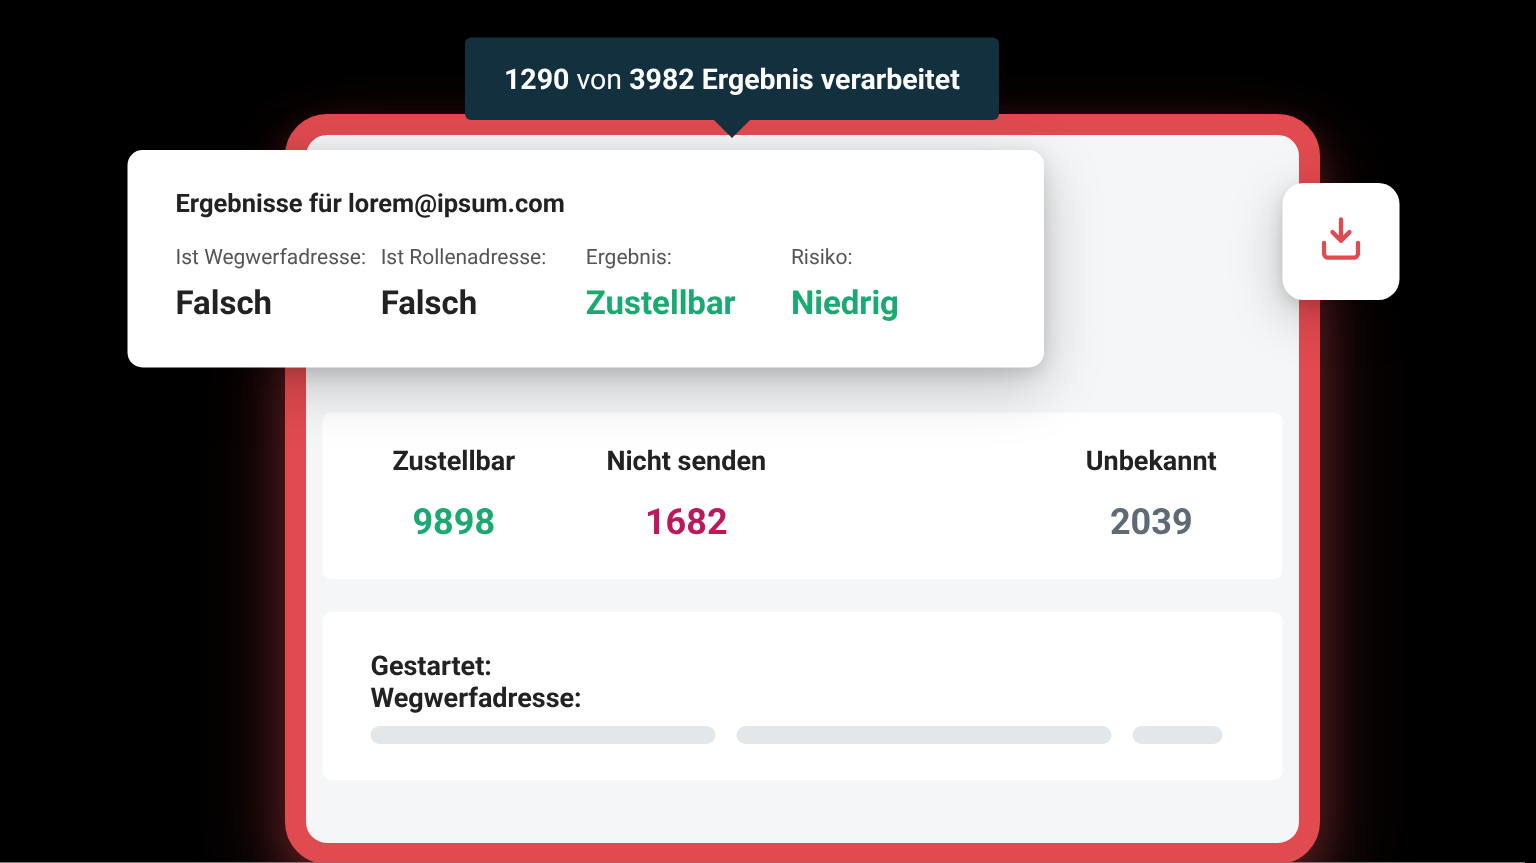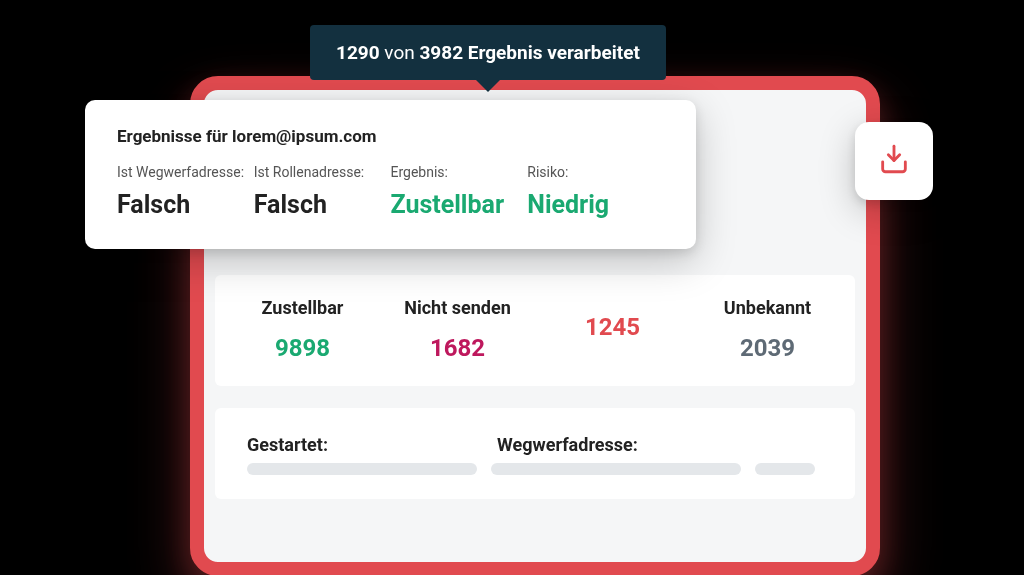"Falsch" .result-value { font-size: 25px -> 22px }
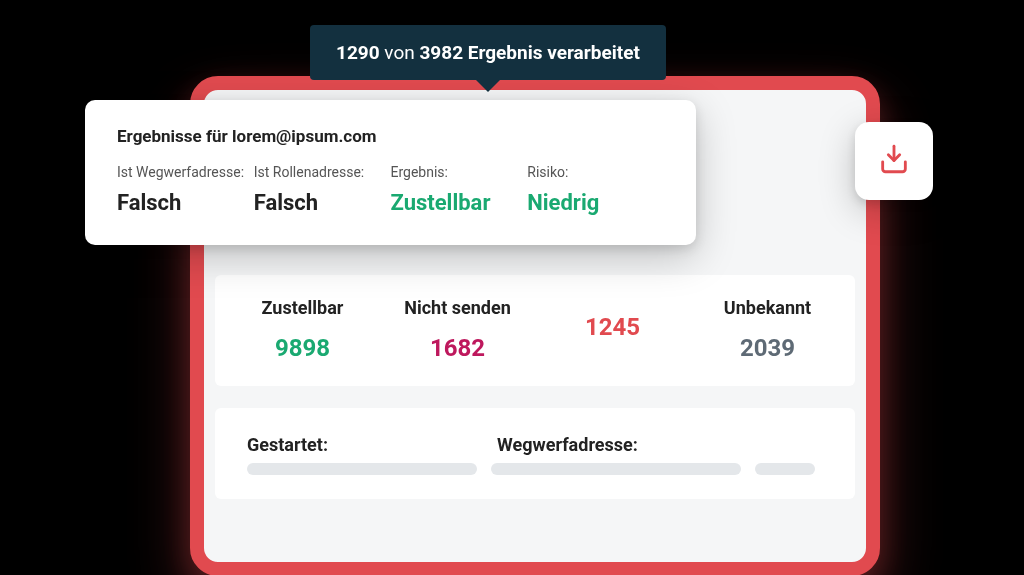"1245" div.stat-value { html: <div>1245</div> -> none }
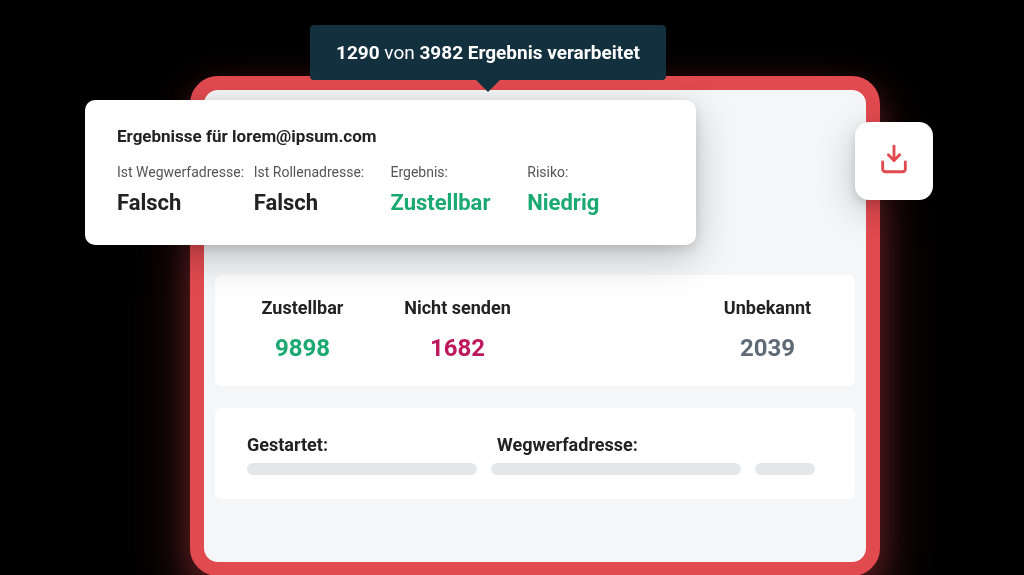"Gestartet:" .timeline-row1 { flex-direction: none -> column }
